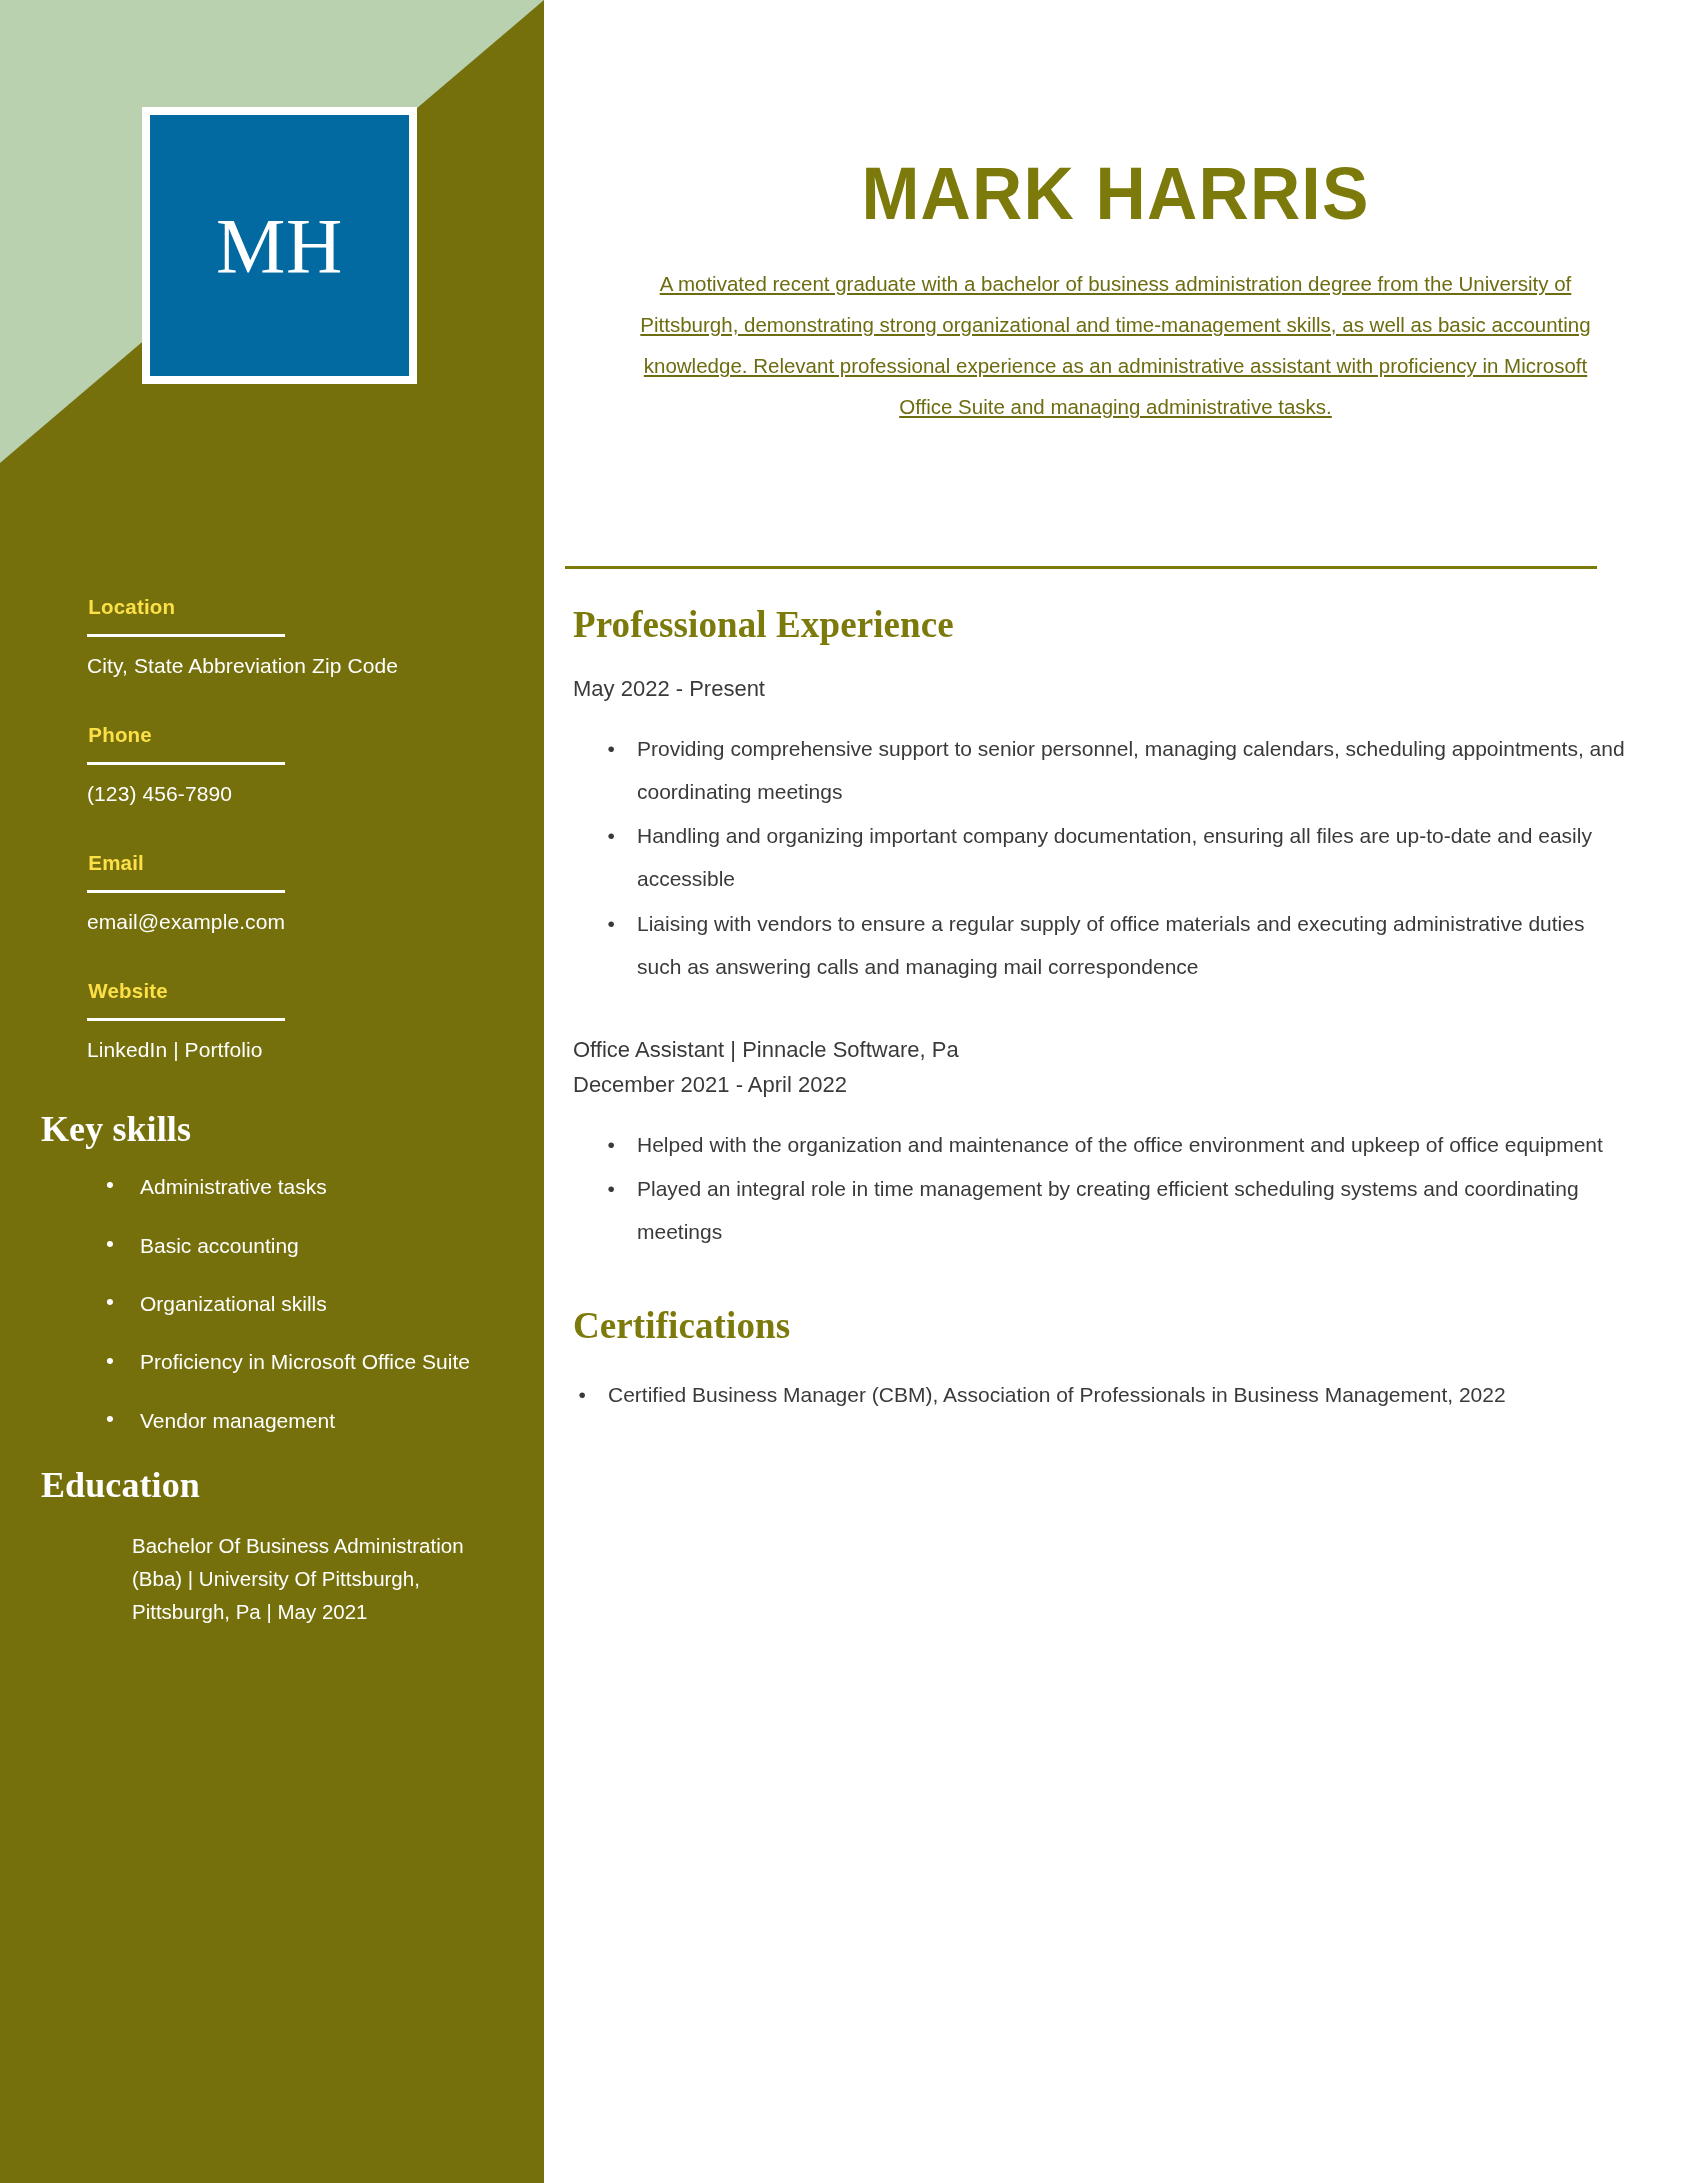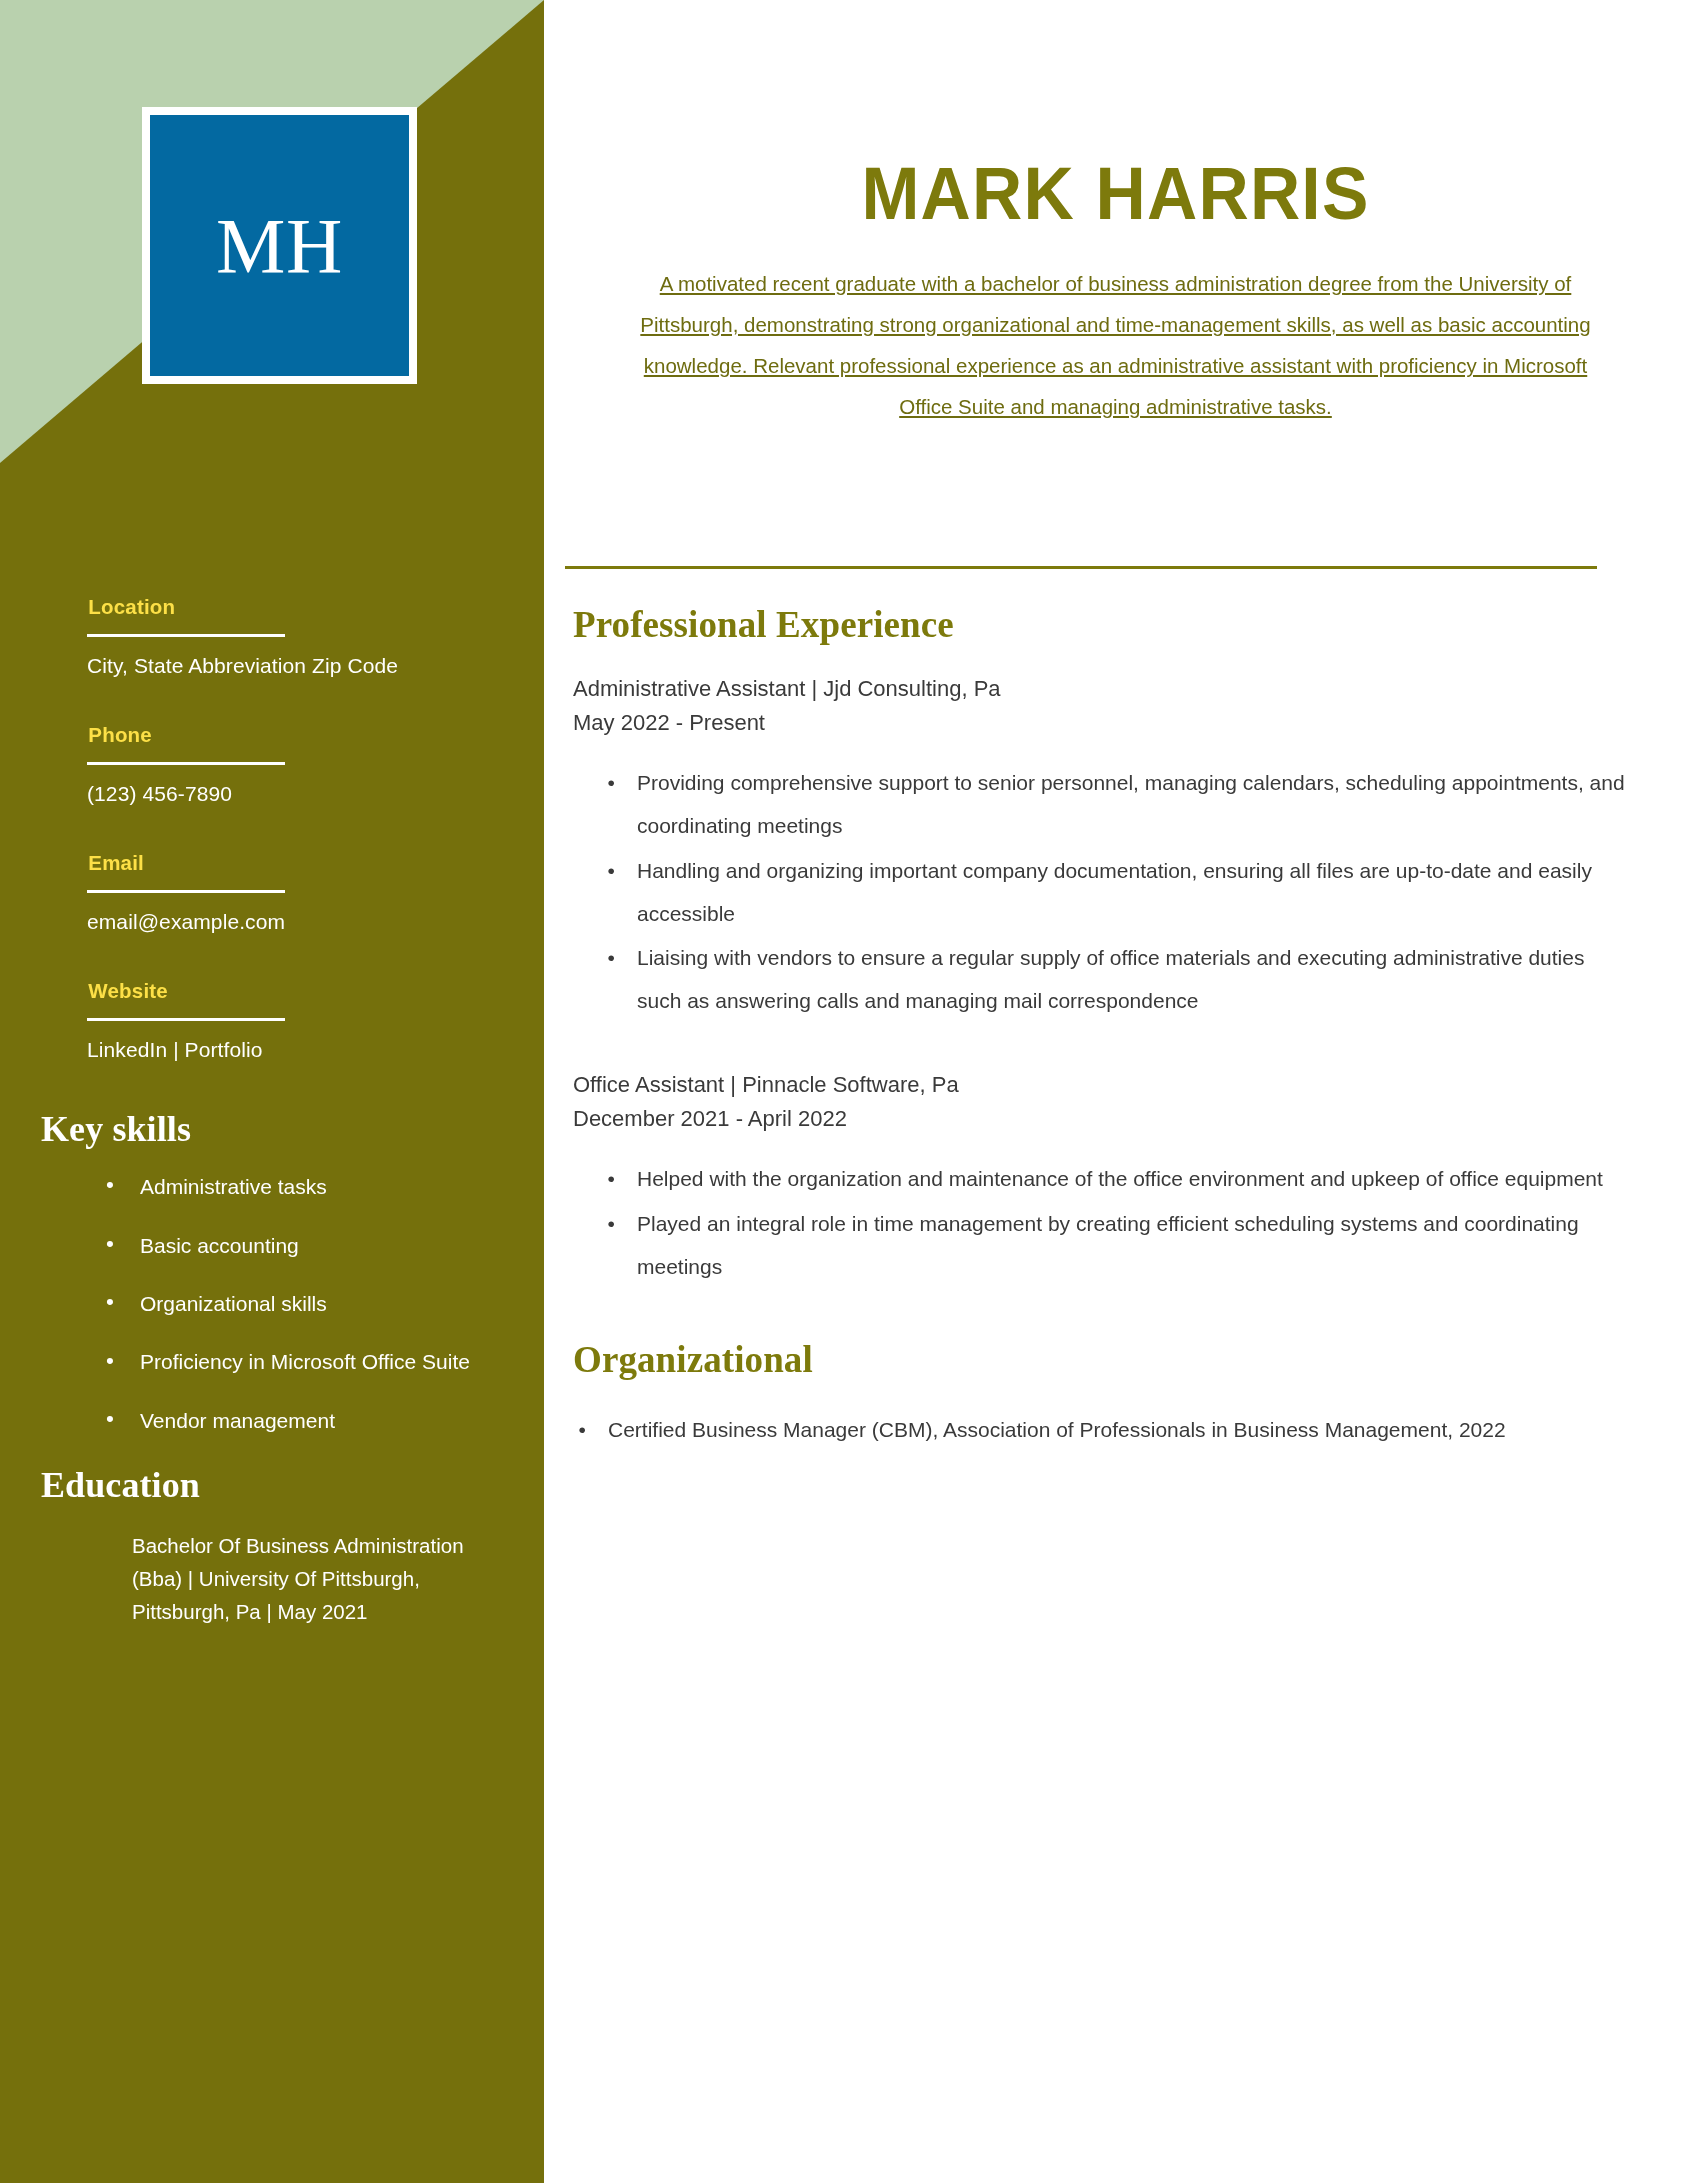"Administrative Assistant | Jjd" div.job-title { html: <div>Administrative Assistant | Jjd Consulting, Pa</div> -> none }
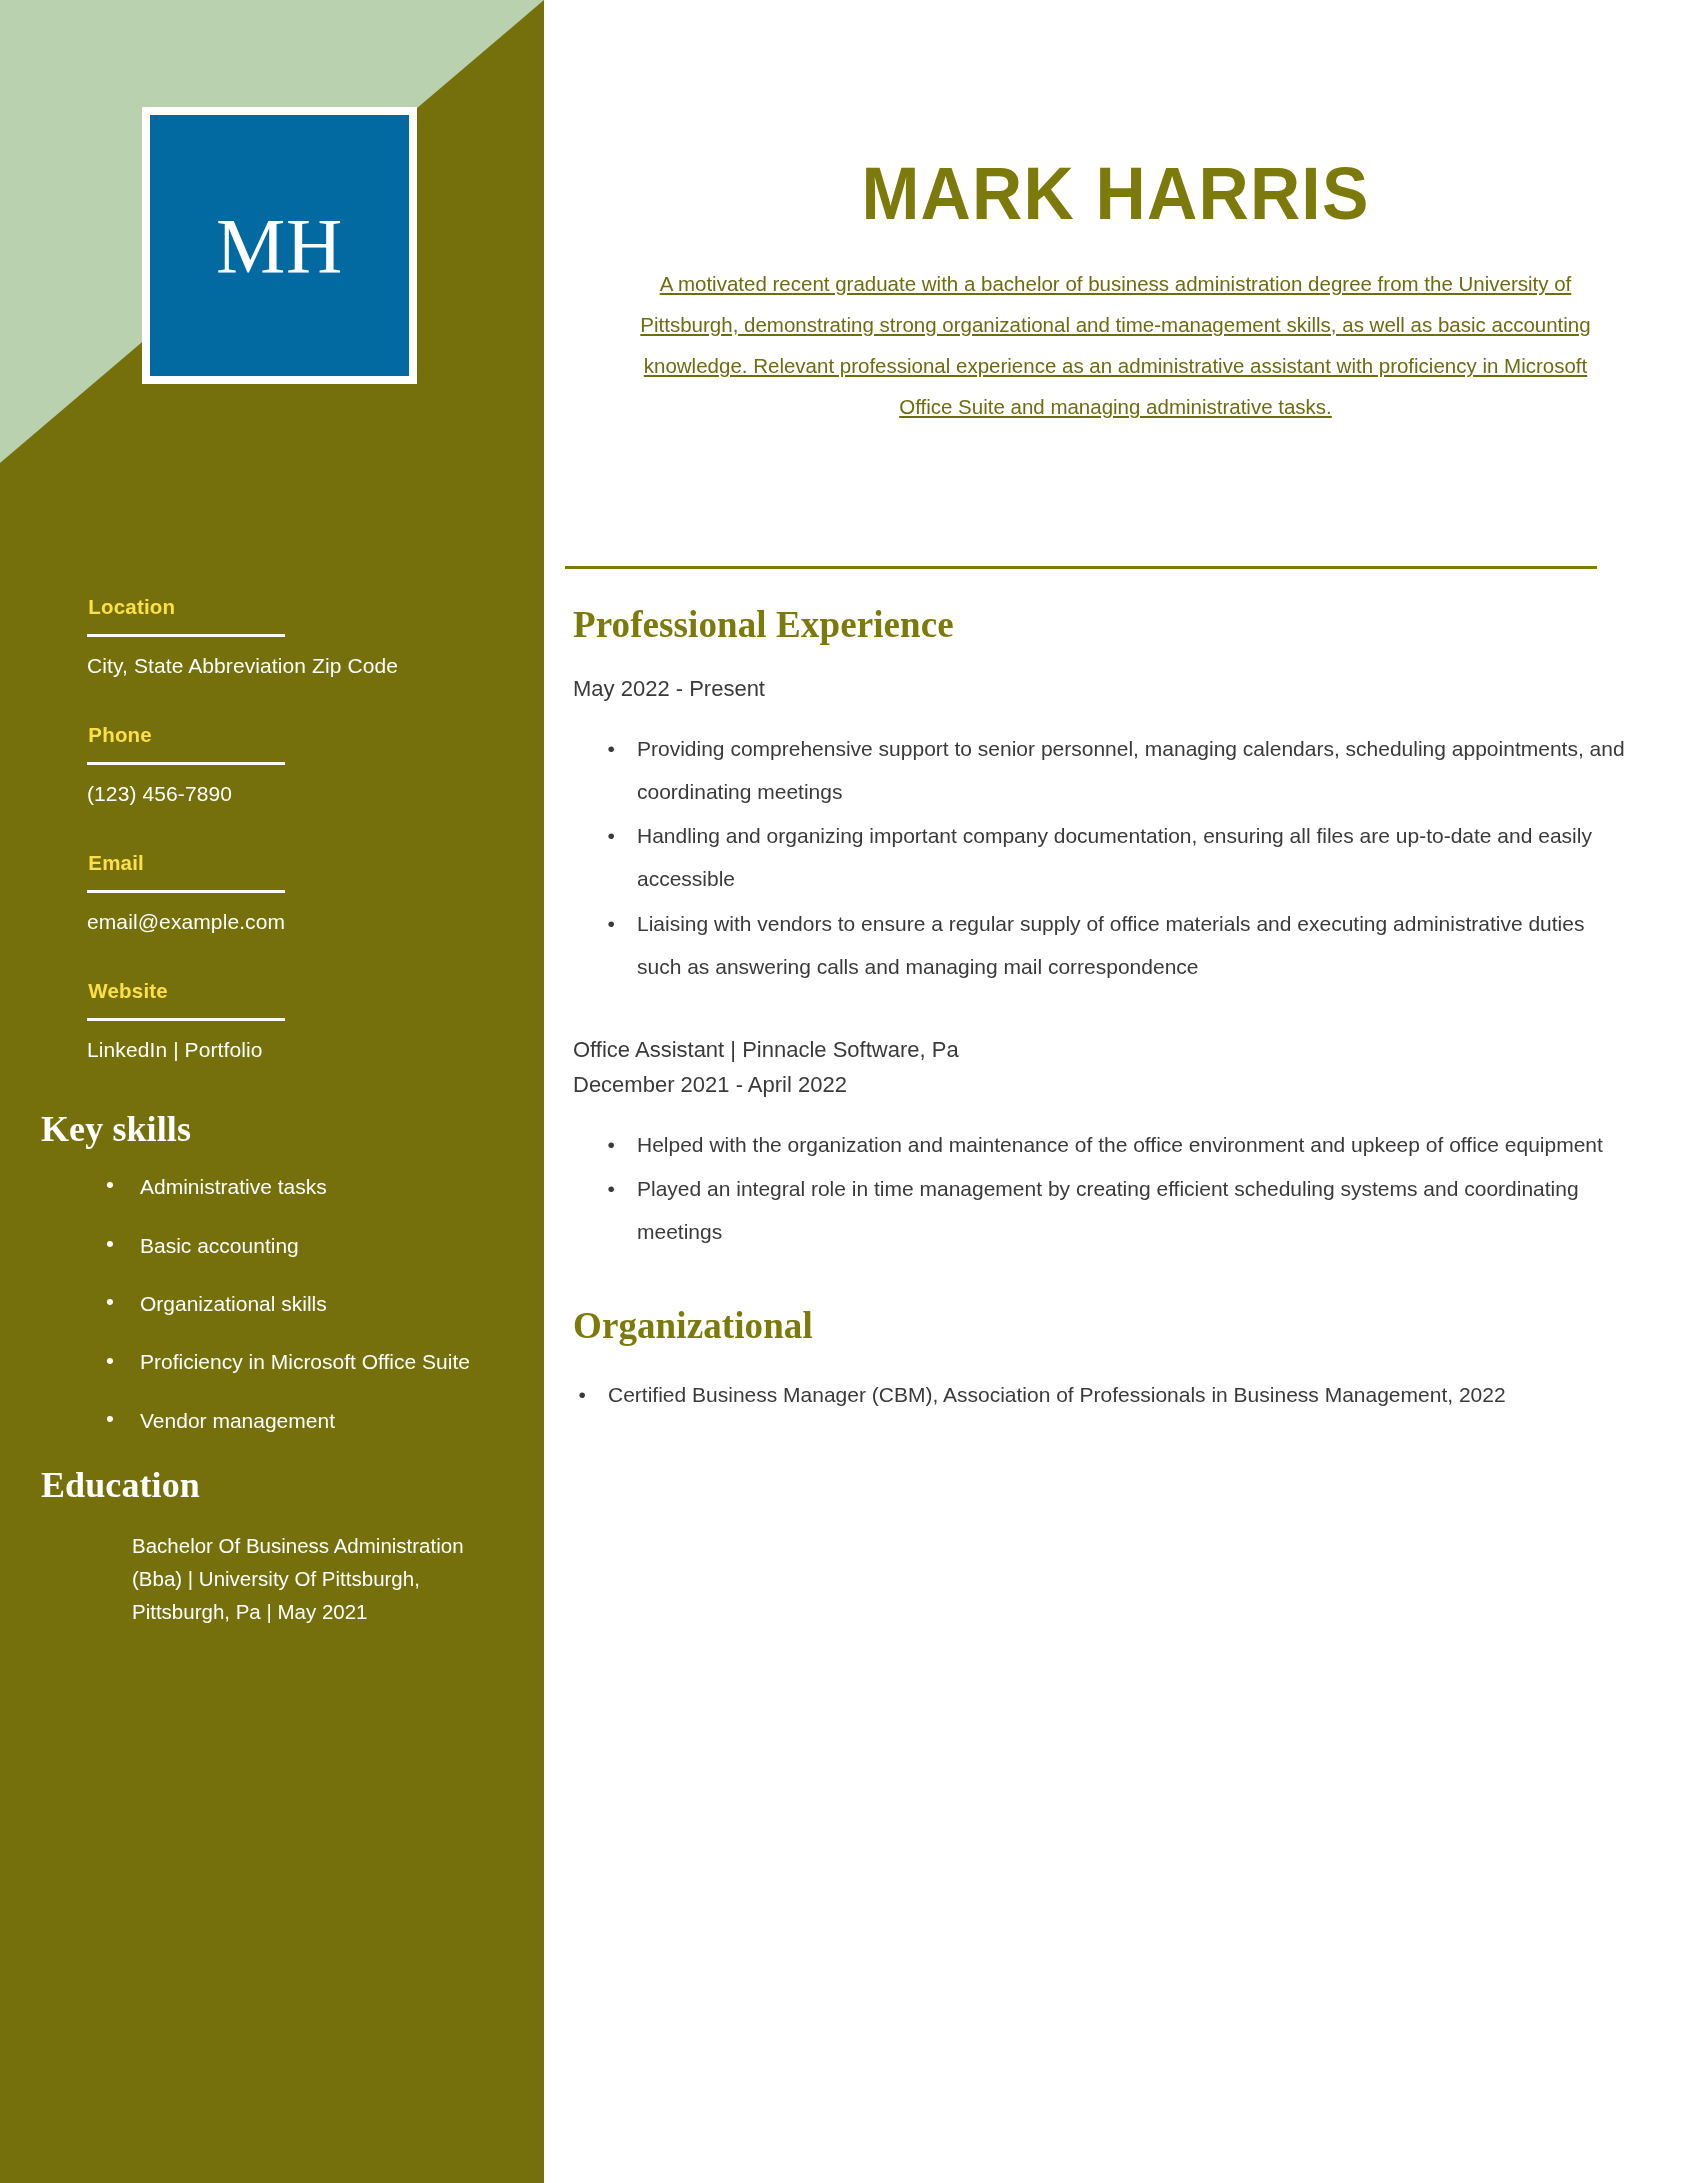"Organizational" div.section-heading { text: Organizational -> Certifications }
